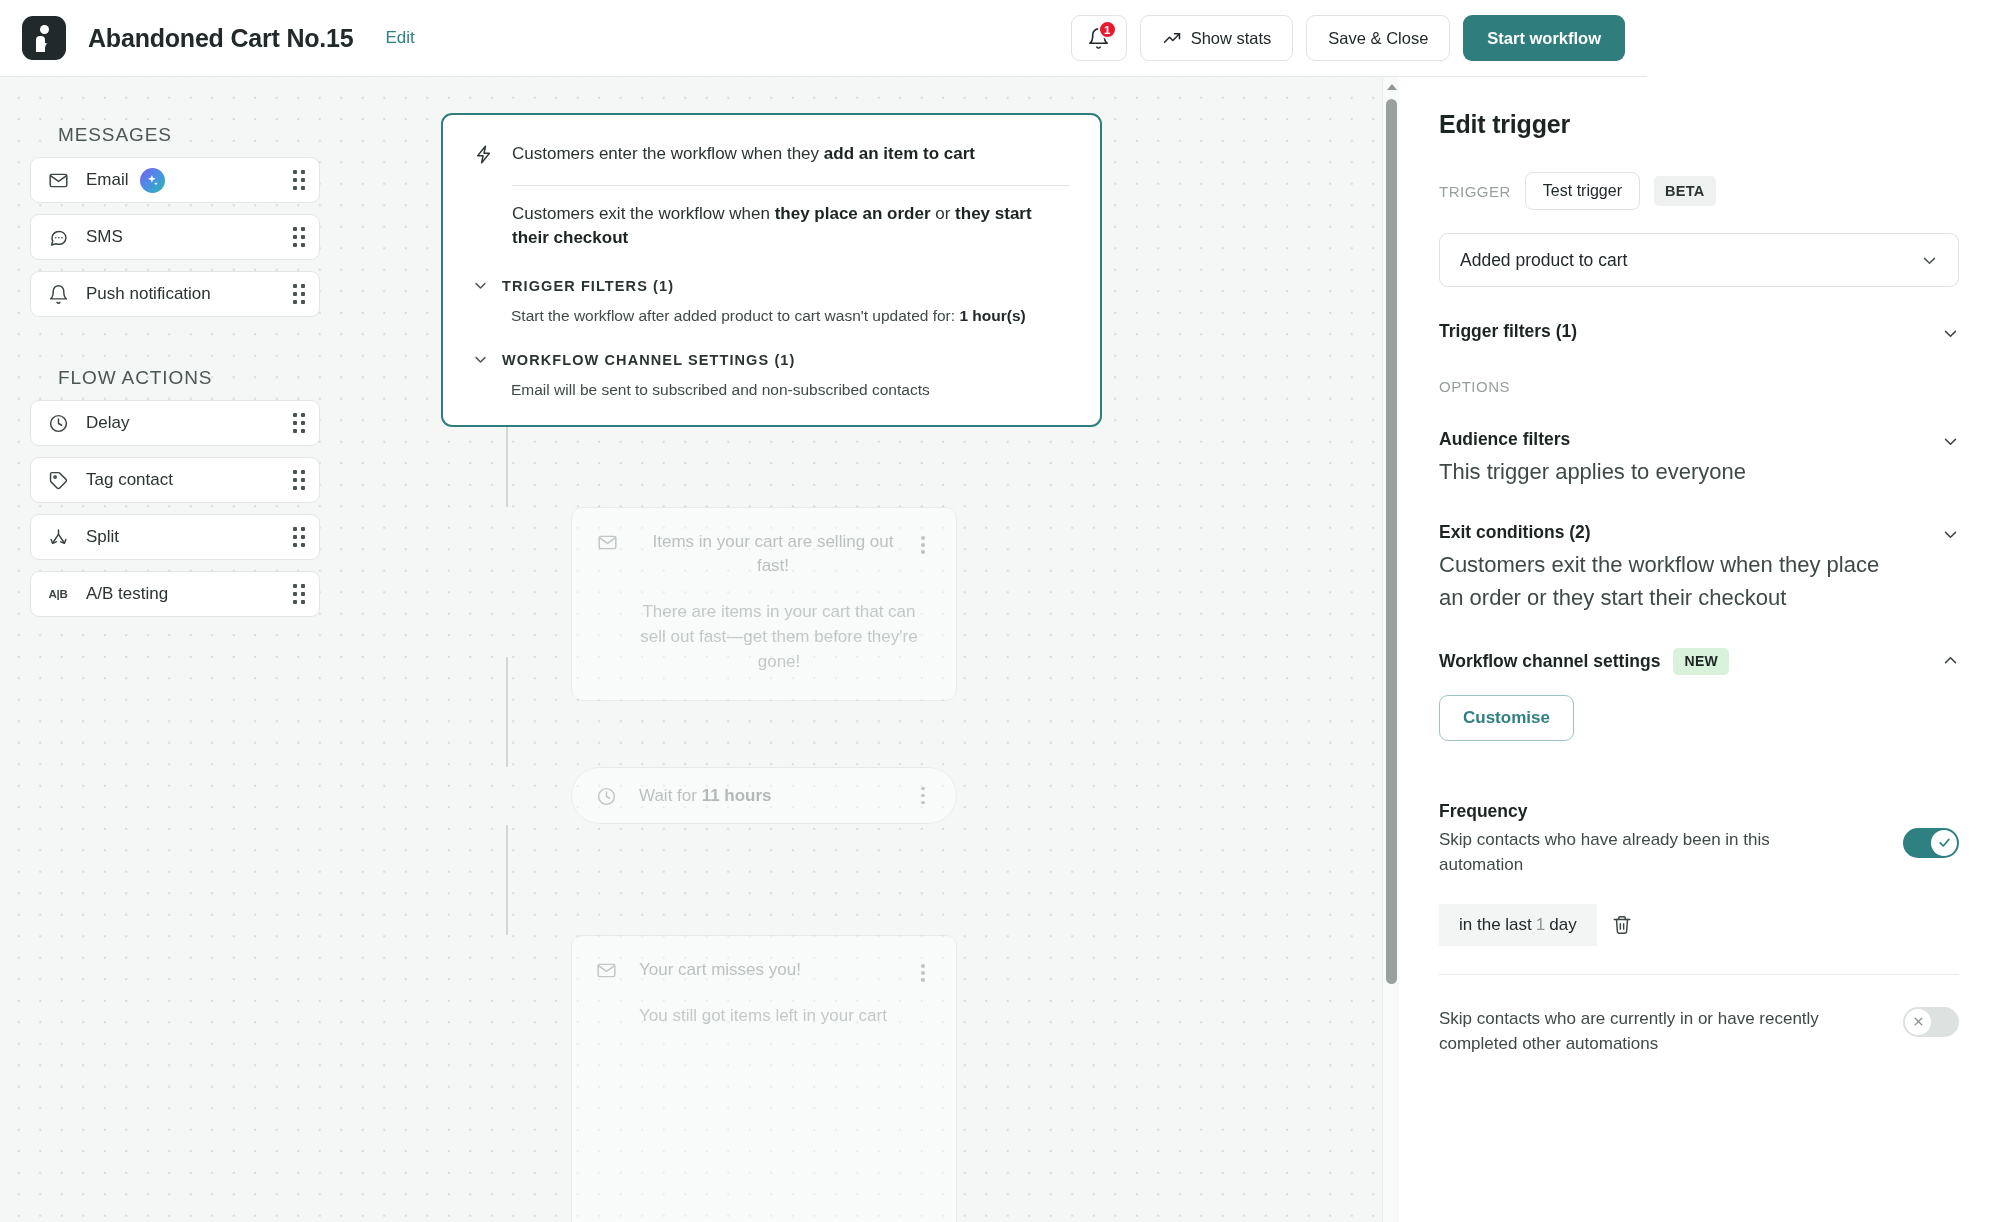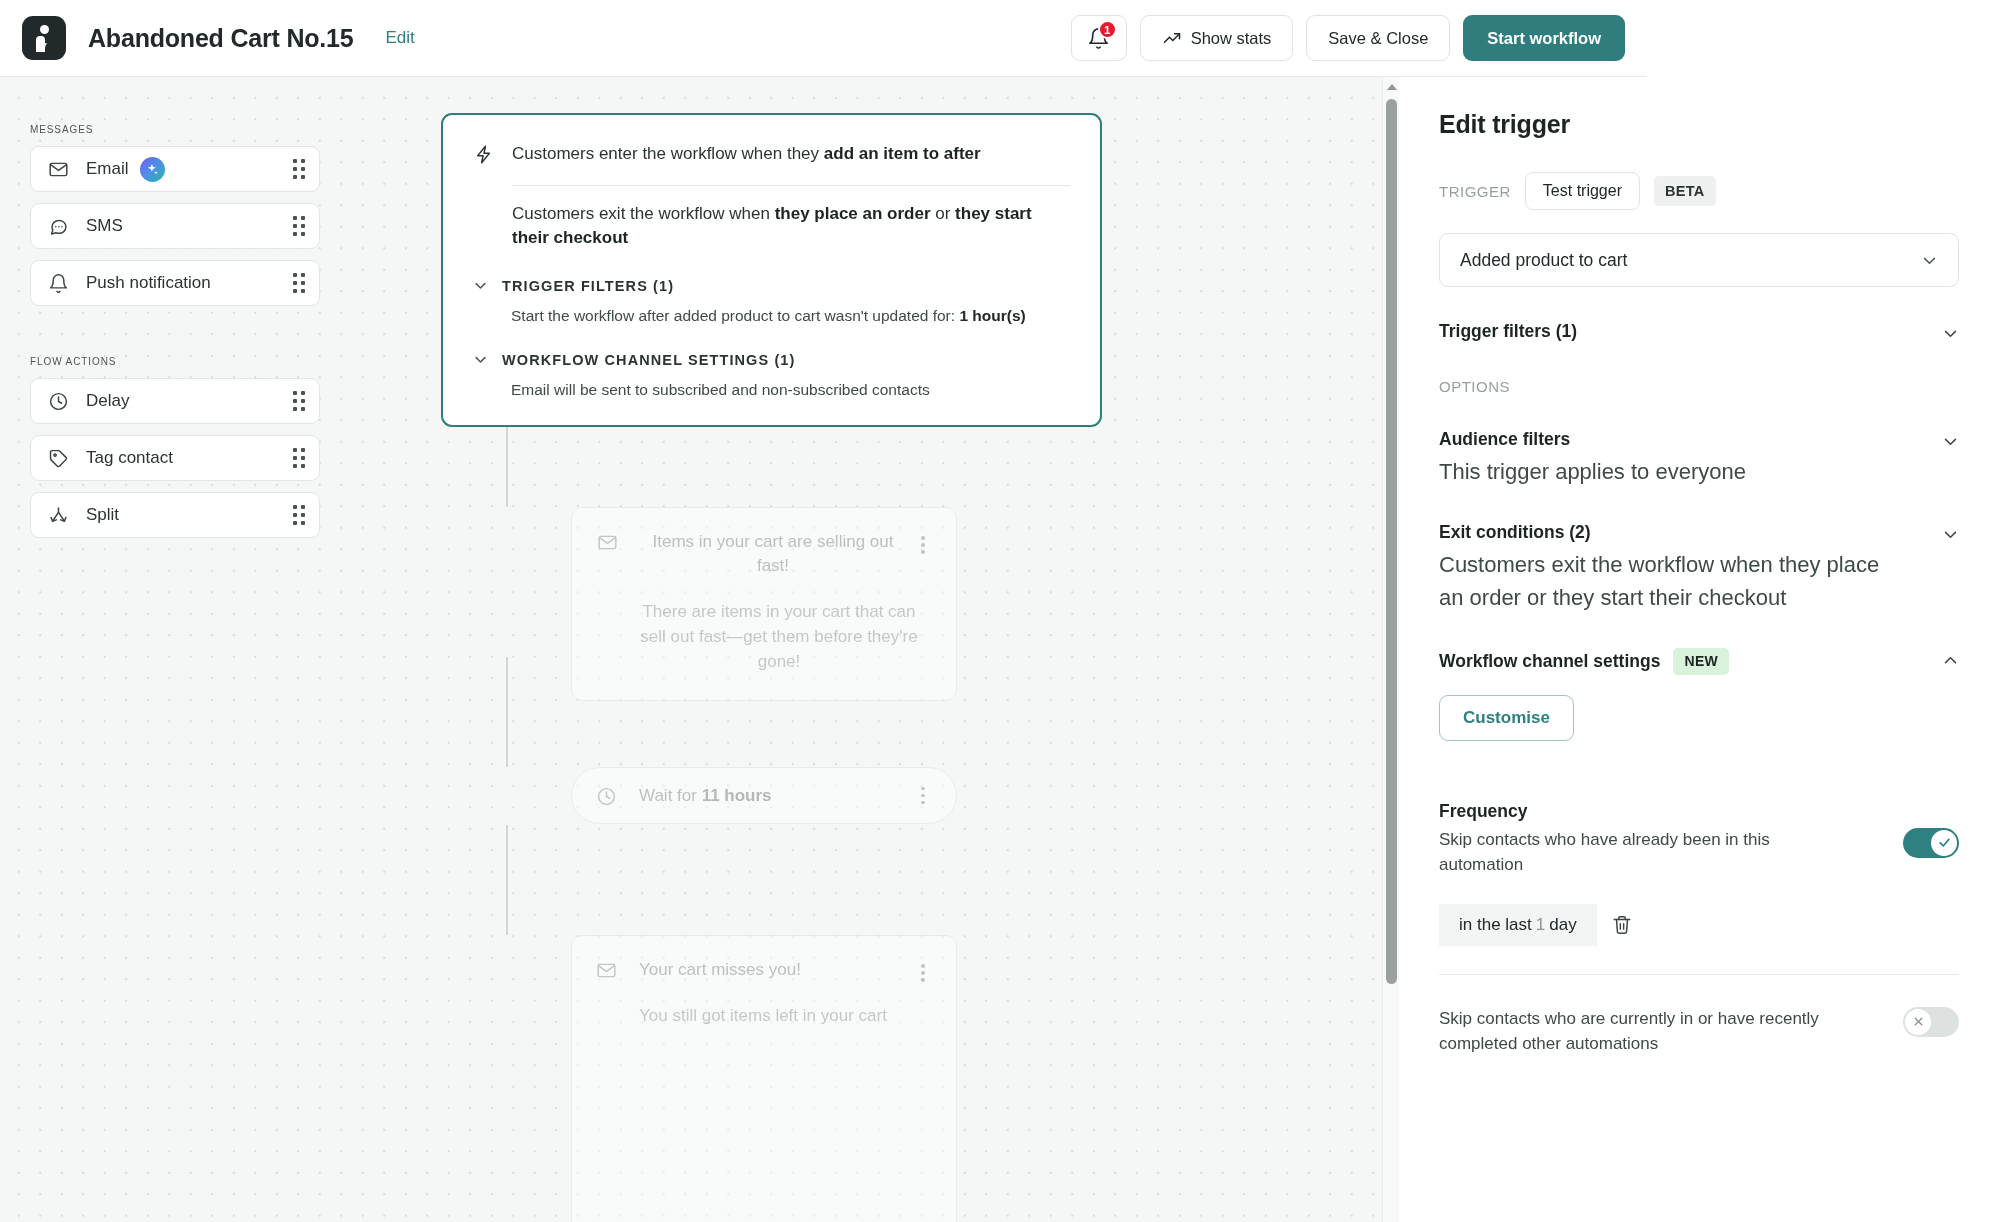"MESSAGES" .palette-label { font-size: 10px -> 19px; margin-left: none -> 28px }
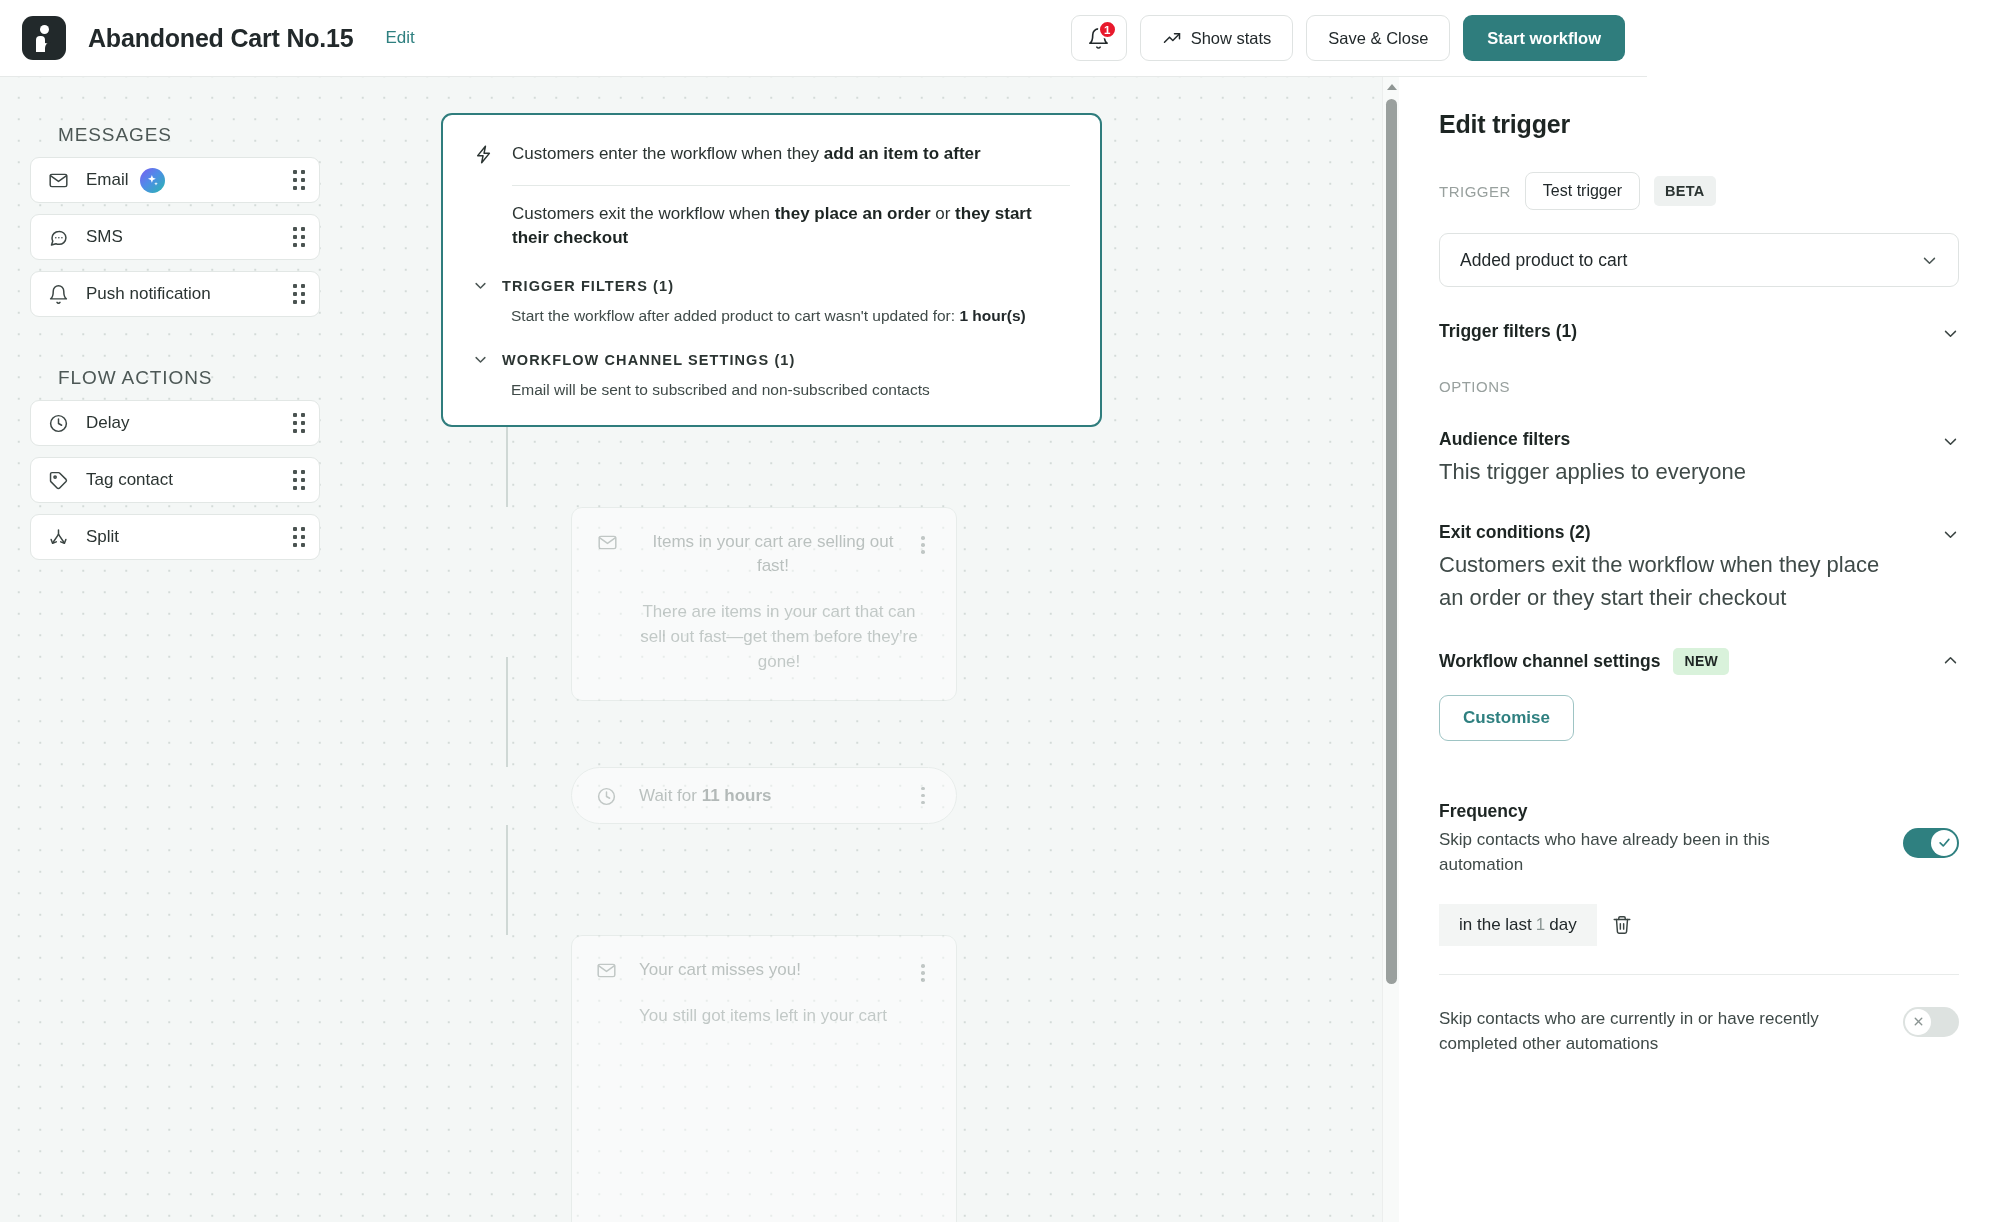"add an item to after" b { text: after -> cart }
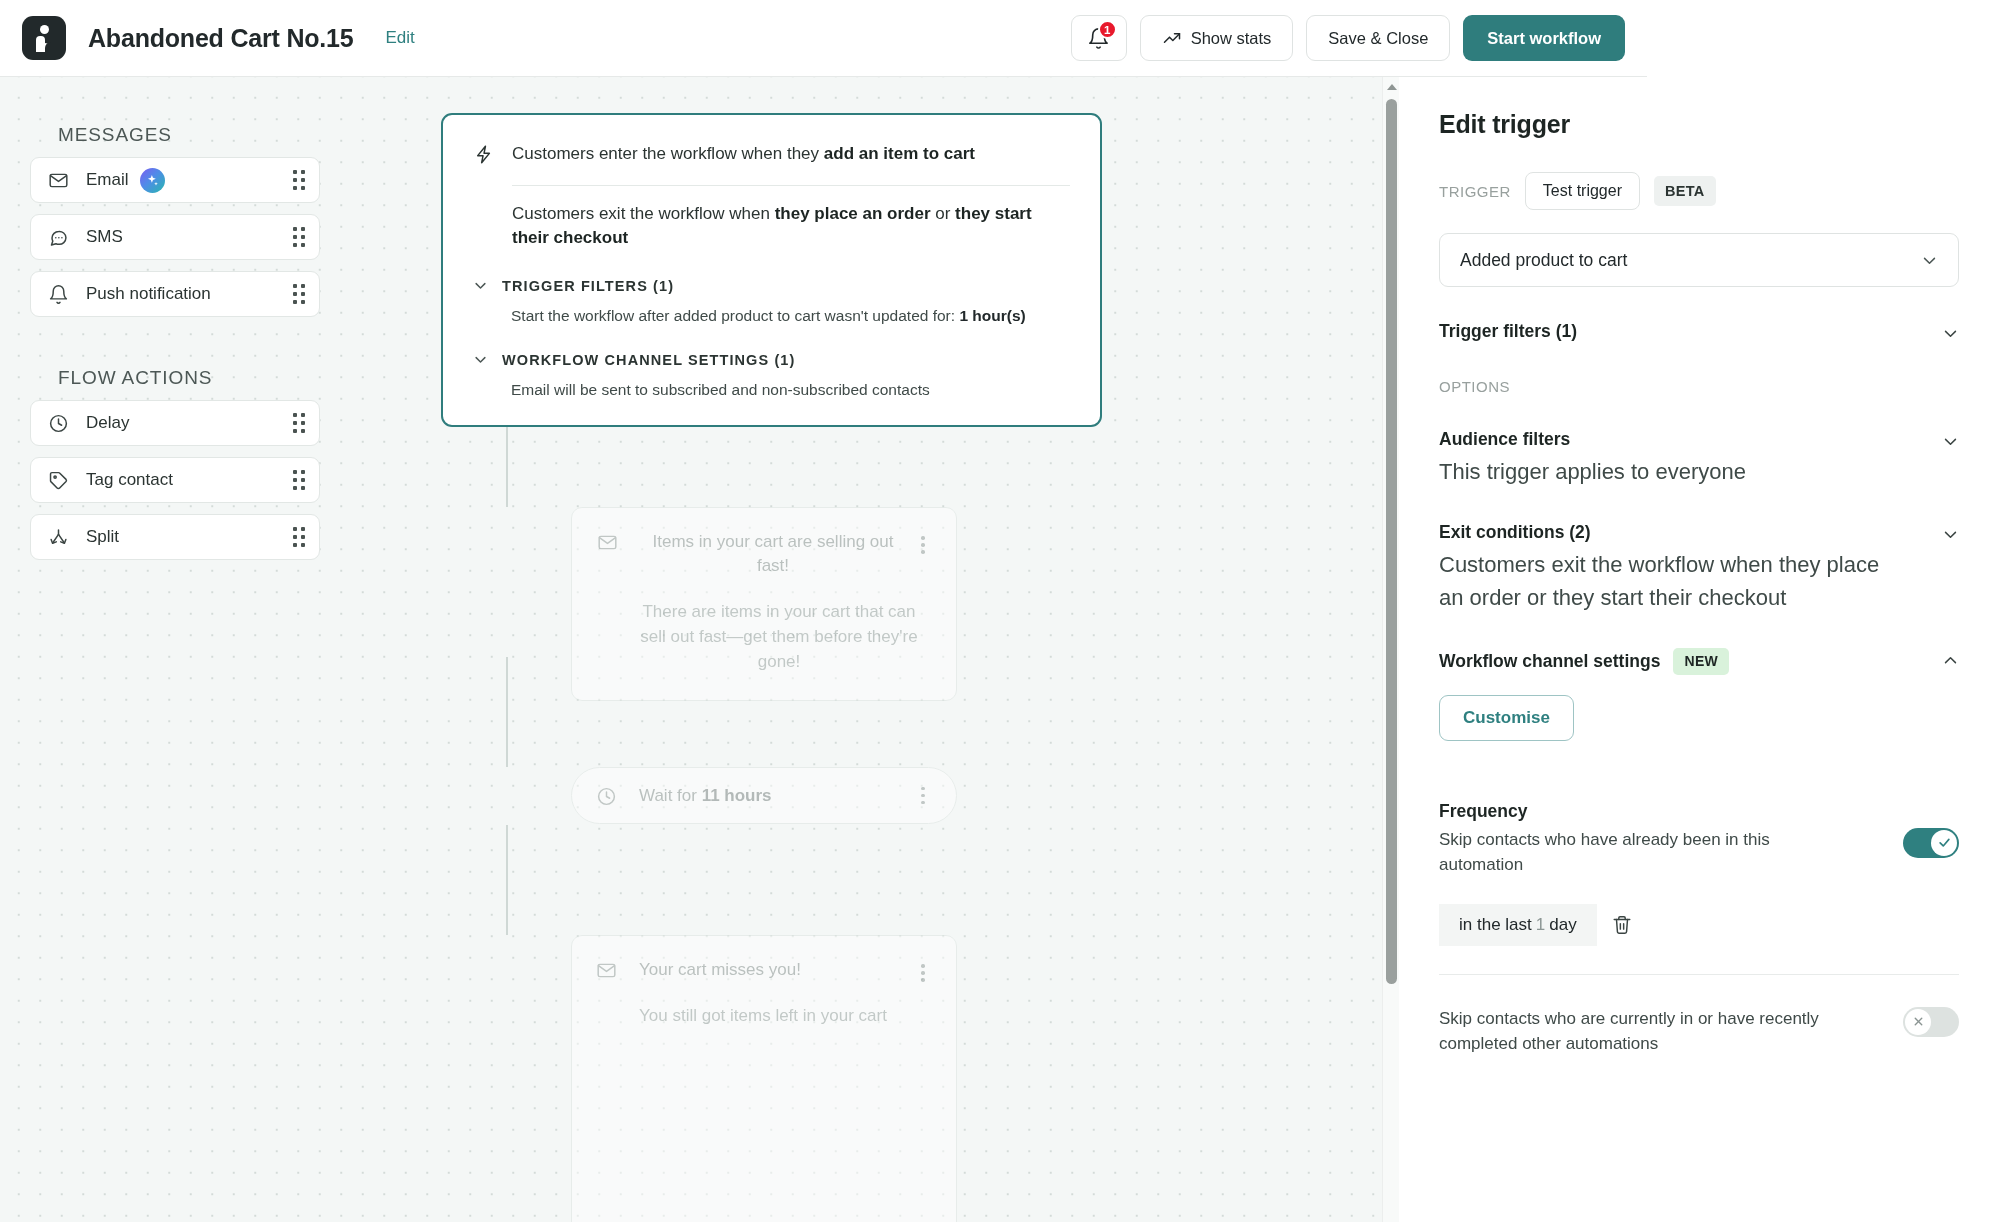"A|B" div.palette-item { html: none -> <div> <span> <span>A|B</span> </span> <span>A/B testing</span> <span> <i></i> <i></i> <i></i> <i></i> <i></i> <i></i> </span> </div> }
